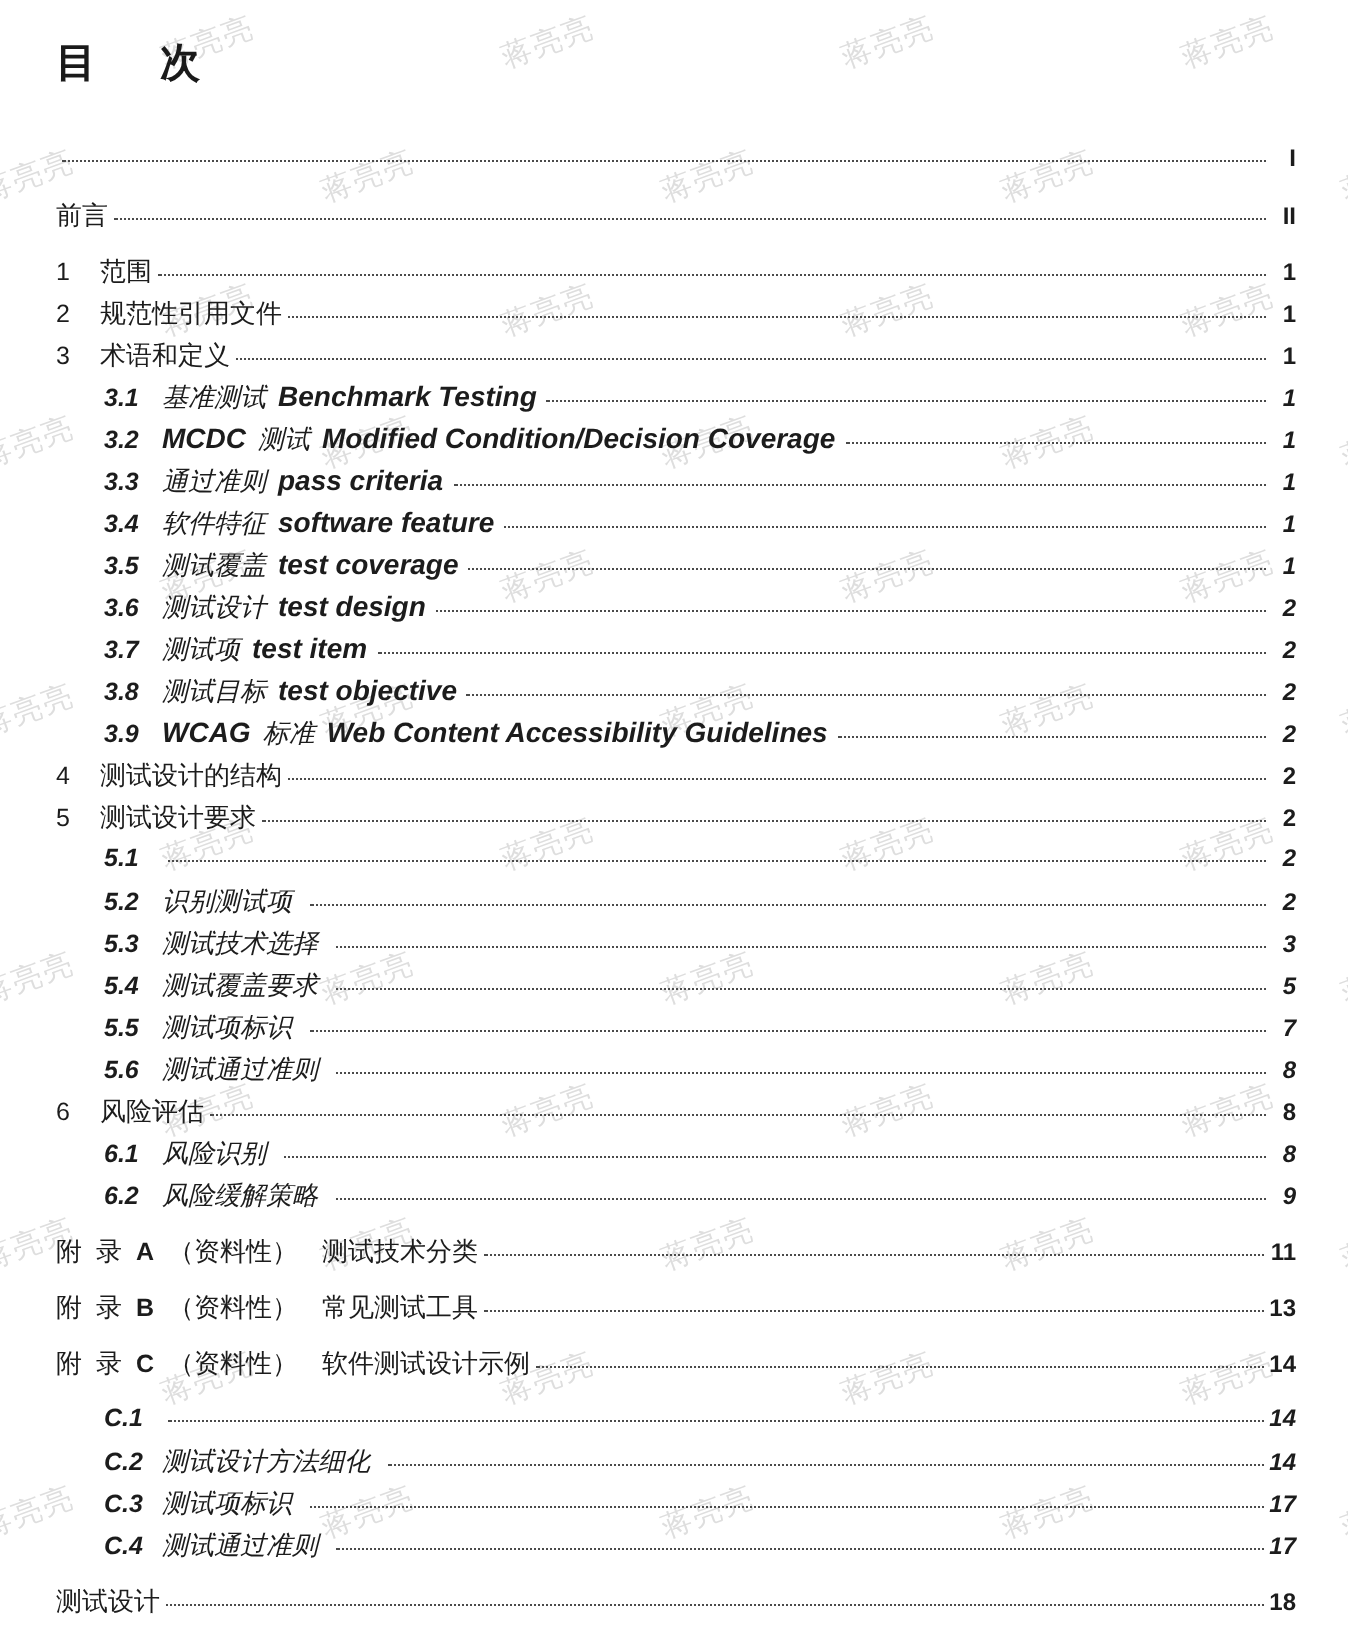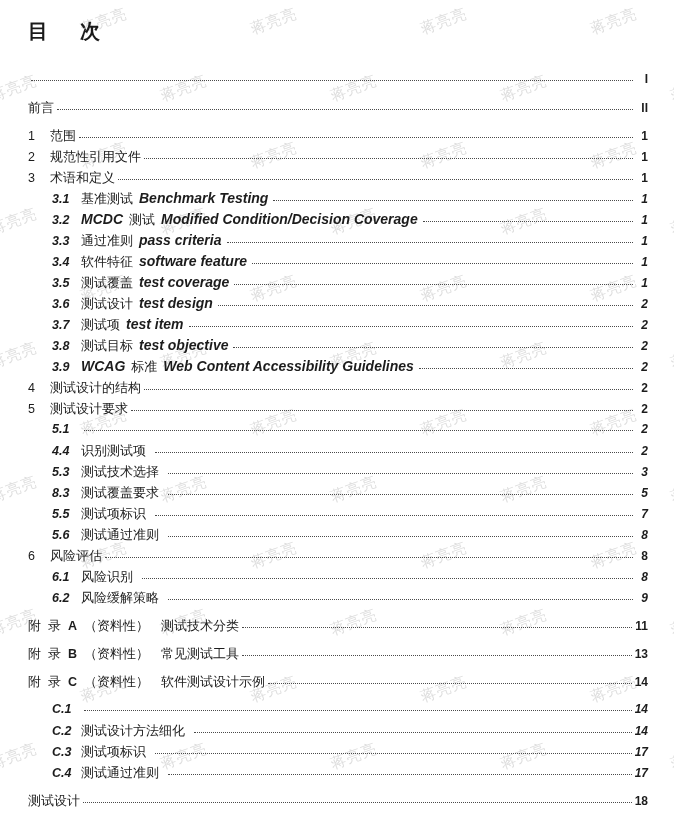"基准测试" .zh { font-style: none -> italic }
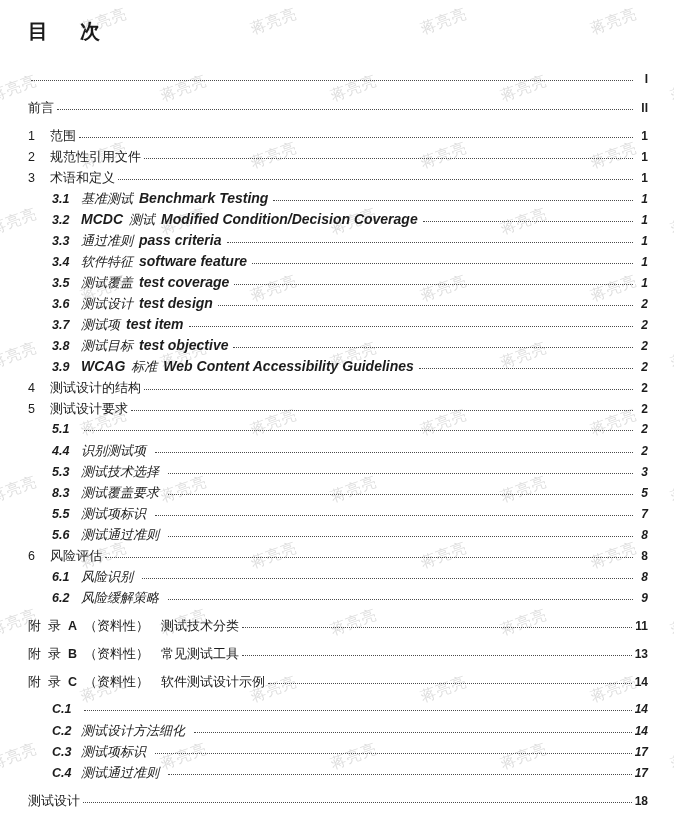"4.4" span.num { text: 4.4 -> 5.2 }
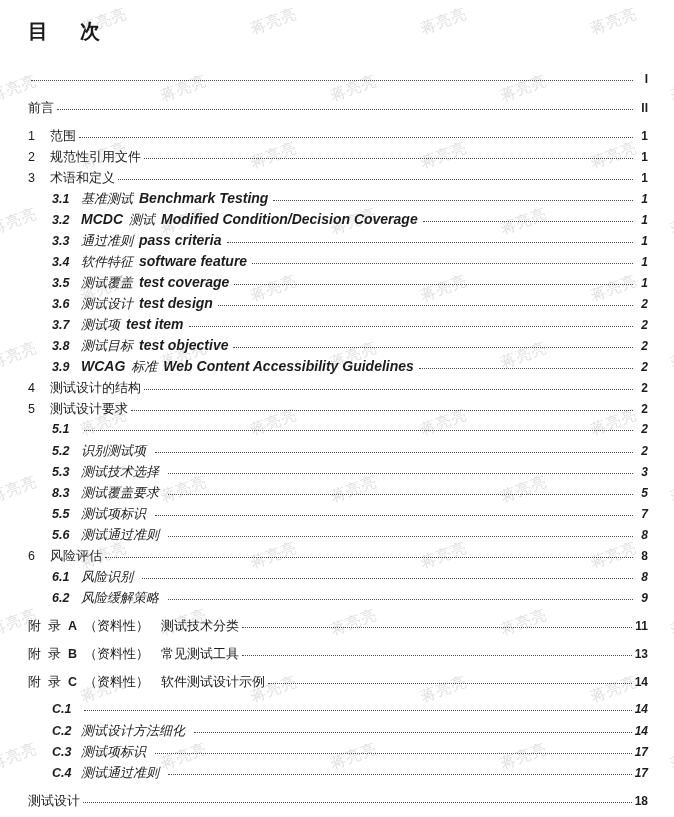"8.3" span.num { text: 8.3 -> 5.4 }
